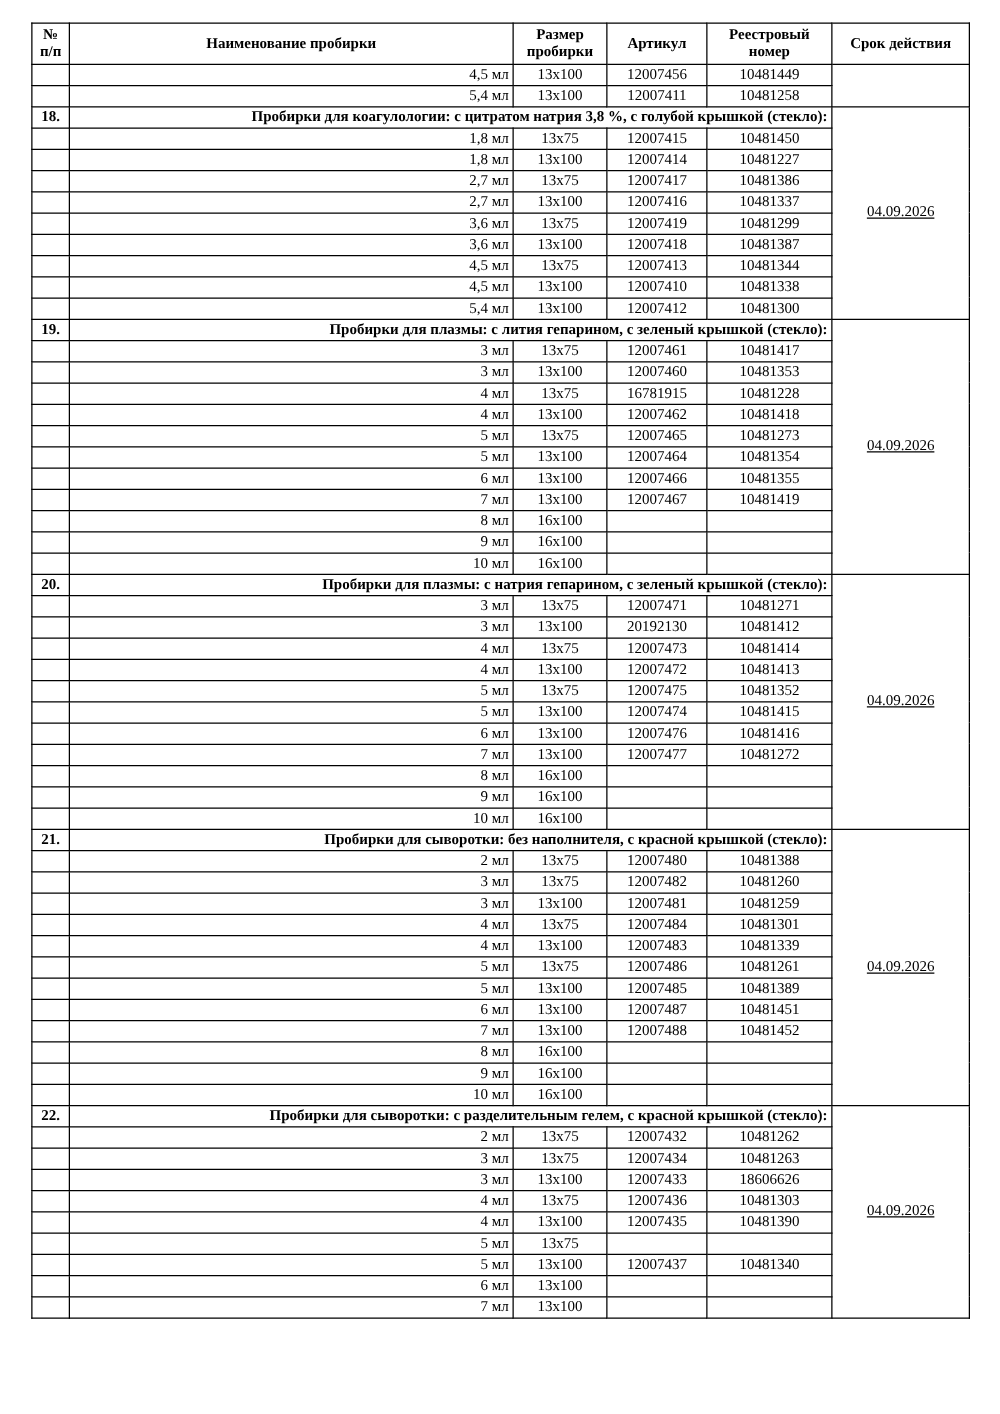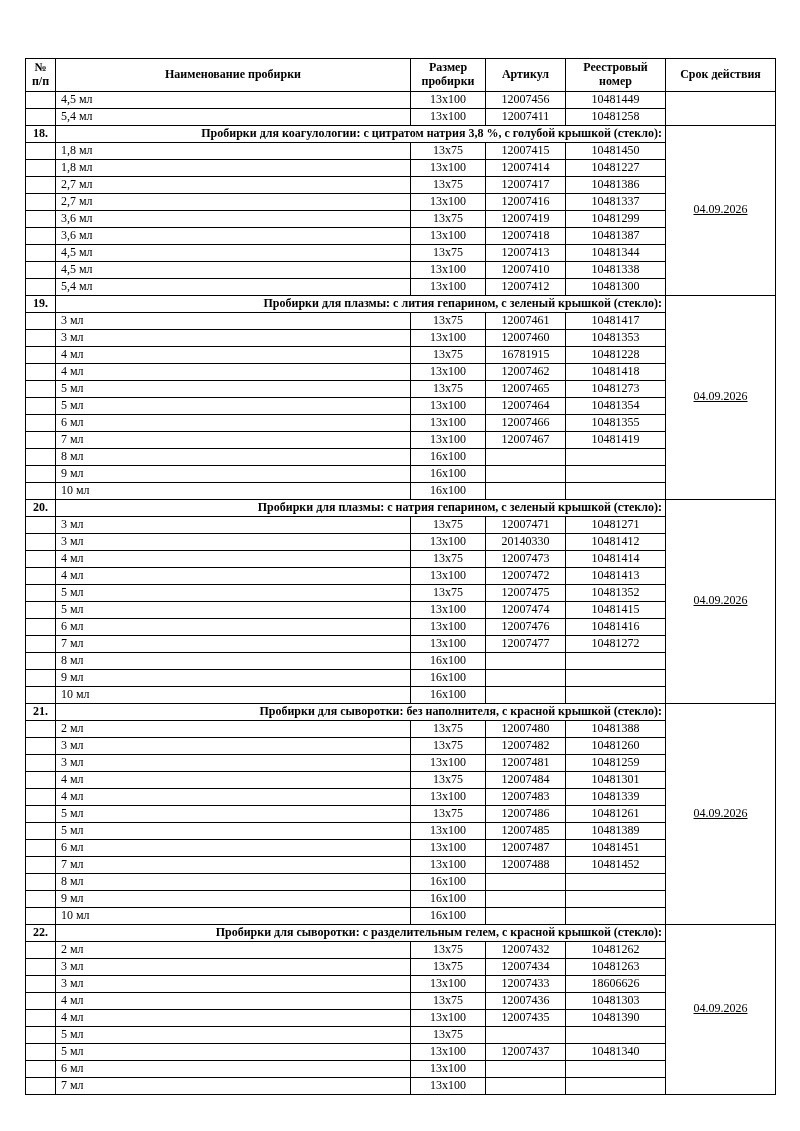"№ п/п" table.tubes { margin-top: 40px -> none }
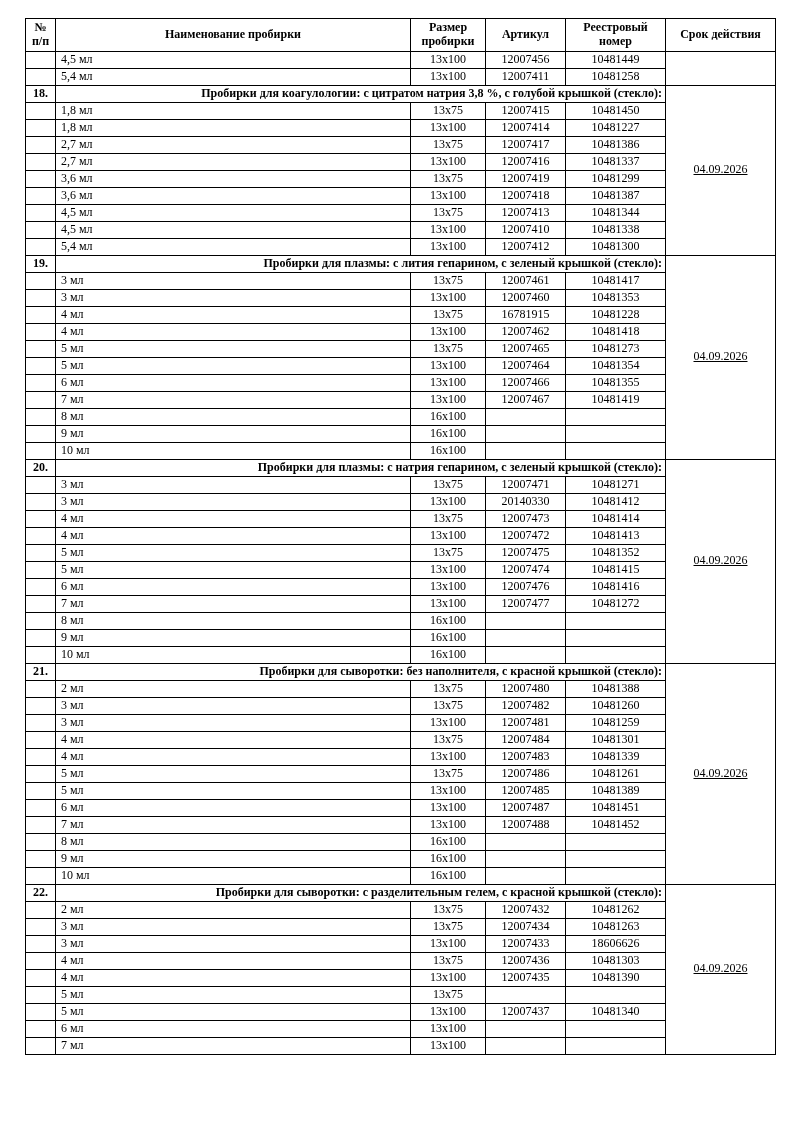"4,5 мл" td.c-name { text-align: left -> right }
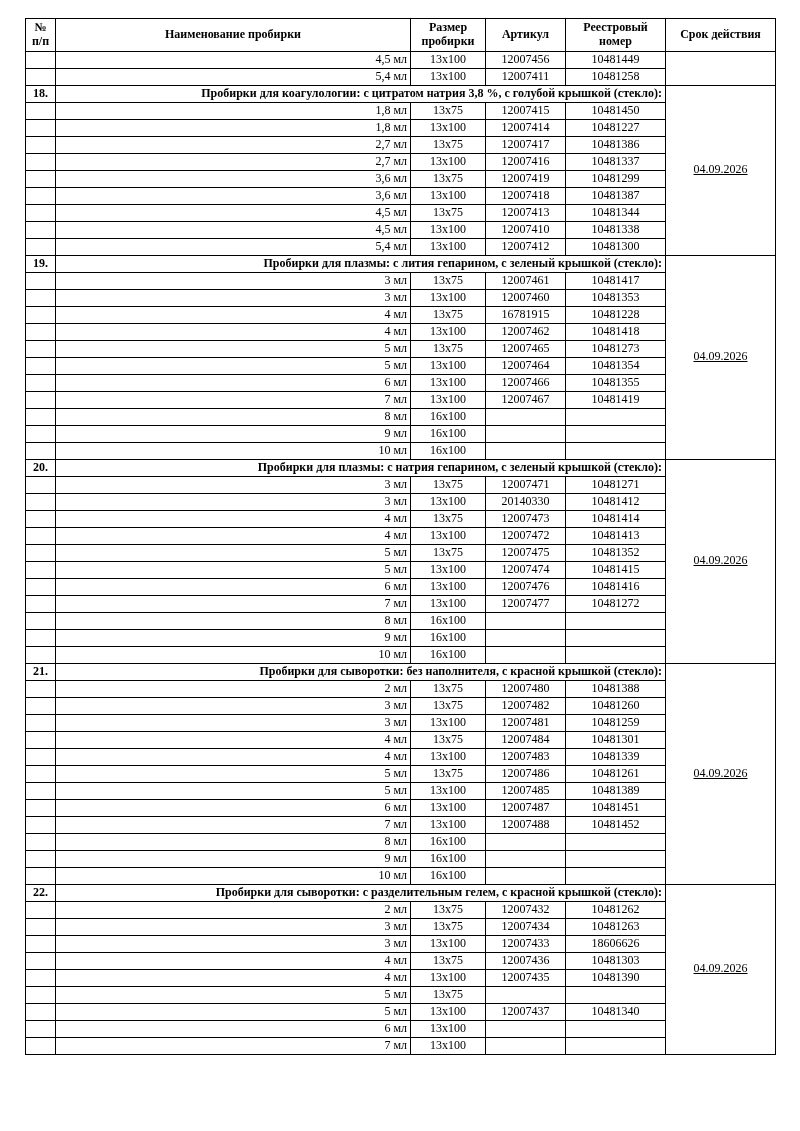"20140330" td.c-center { text: 20140330 -> 20192130 }
